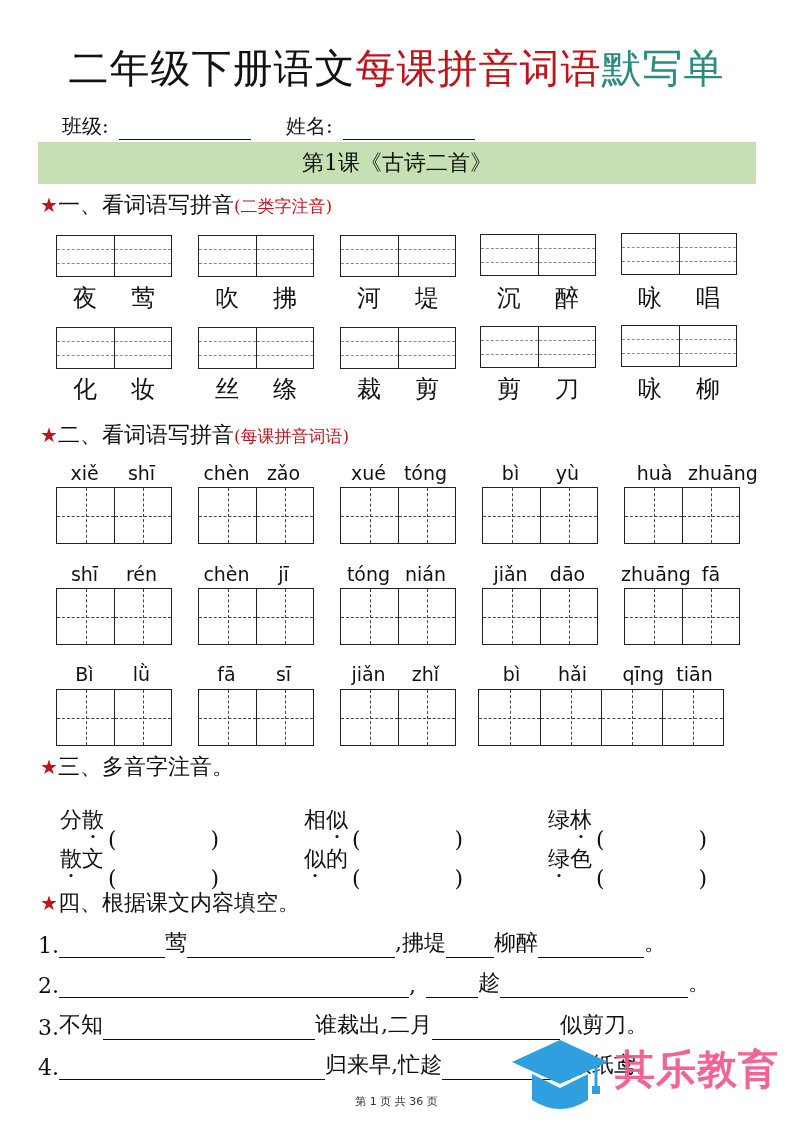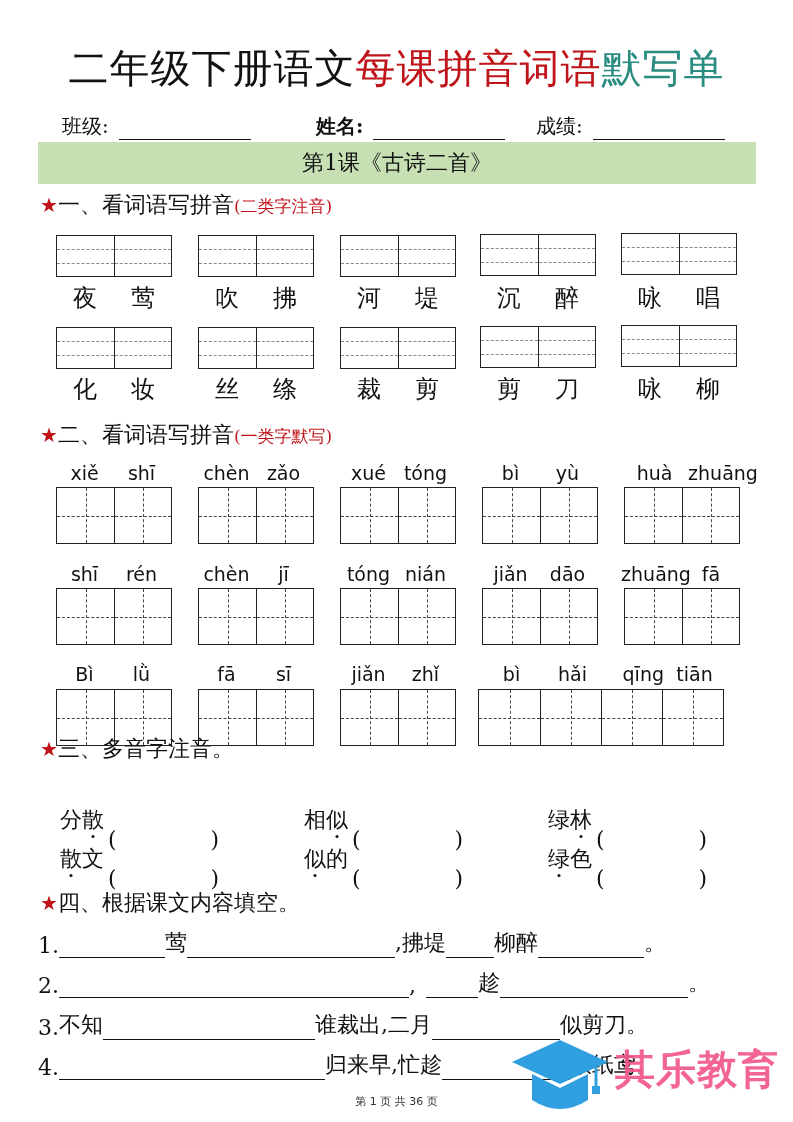"姓名:" div.info-item { font-weight: bold -> none; left: 254px -> 224px }
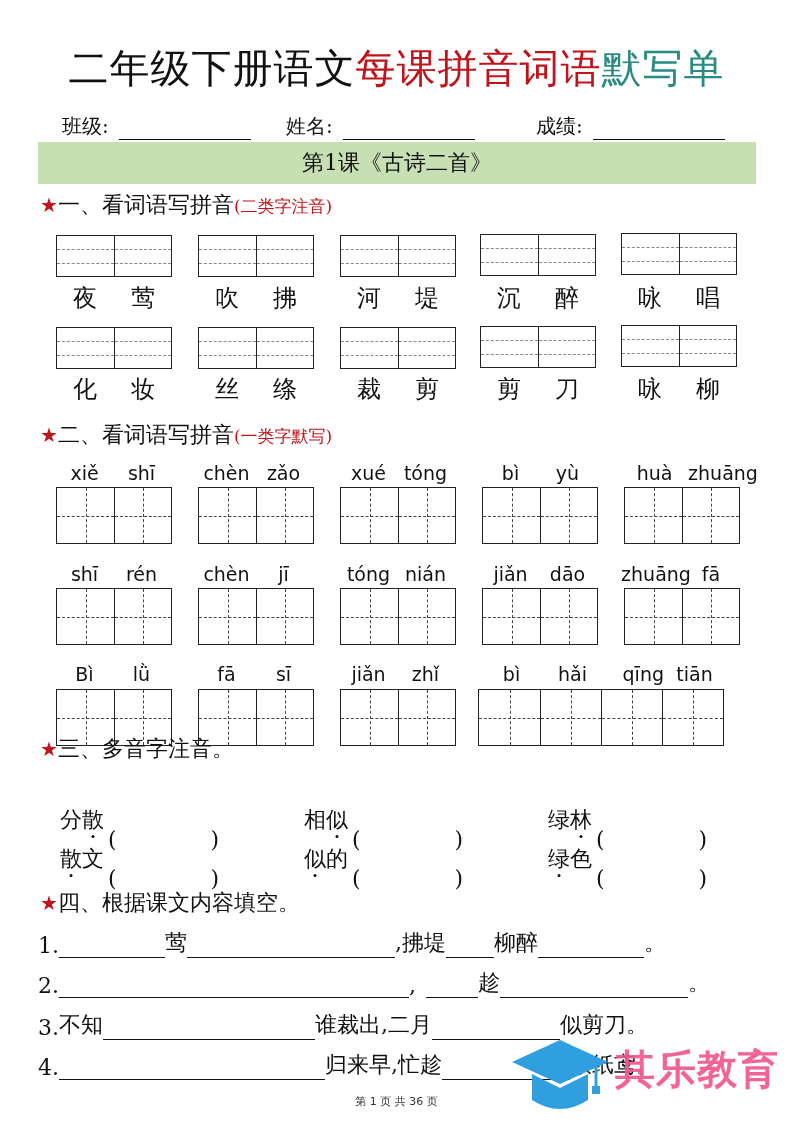"成绩:" div.info-item { html: <div> <span>成绩:</span> <span></span> </div> -> none }
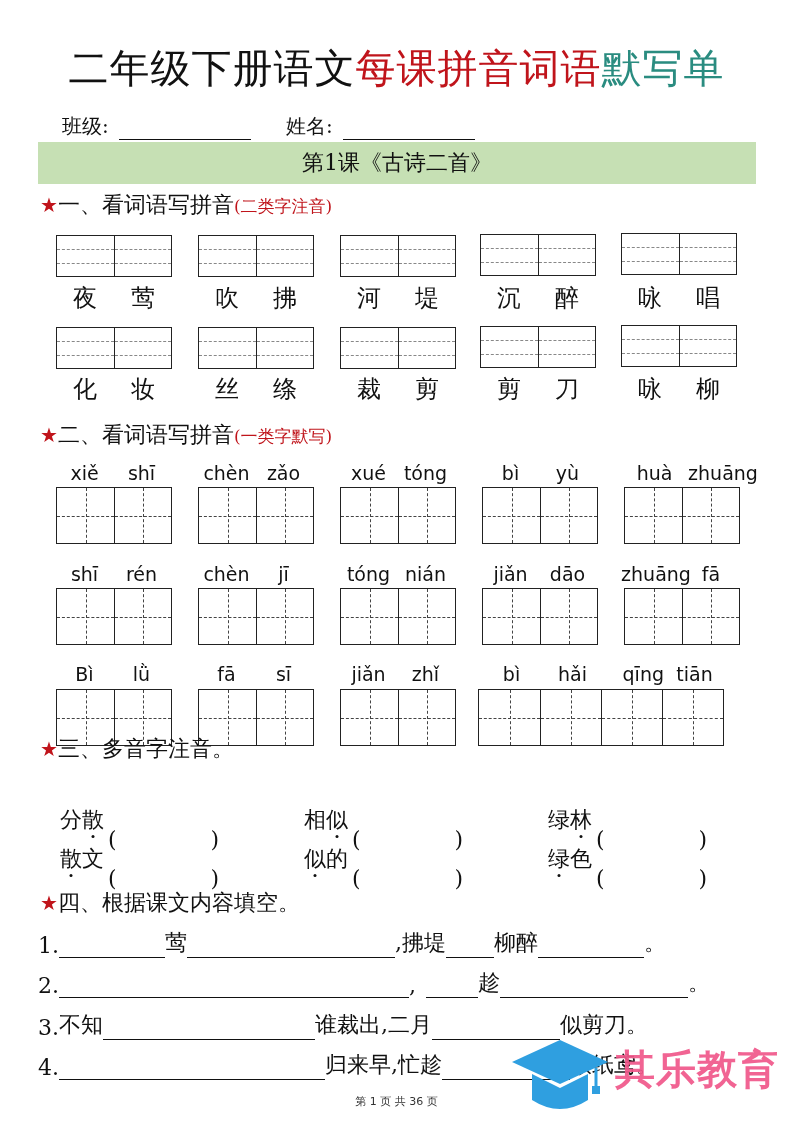"(一类字默写)" span.note { text: 一类字默写 -> 每课拼音词语 }
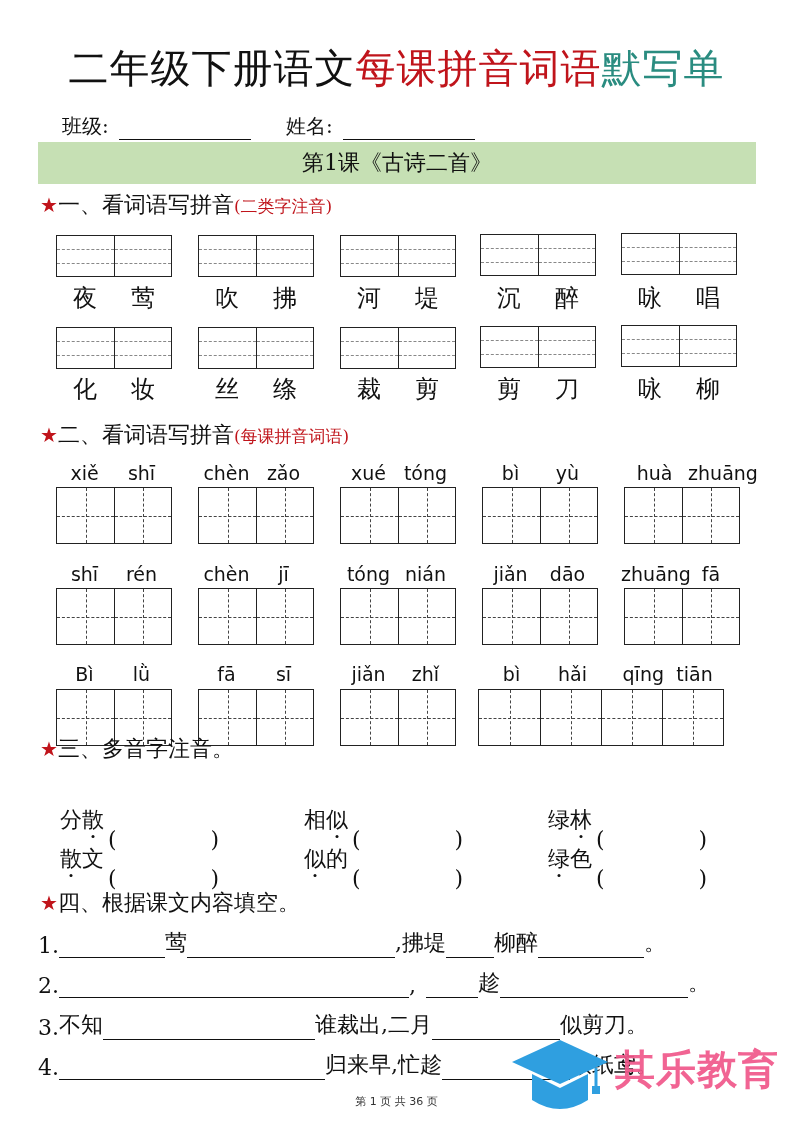"★三、多音字注音。" div.sec-title { top: 734px -> 752px }
